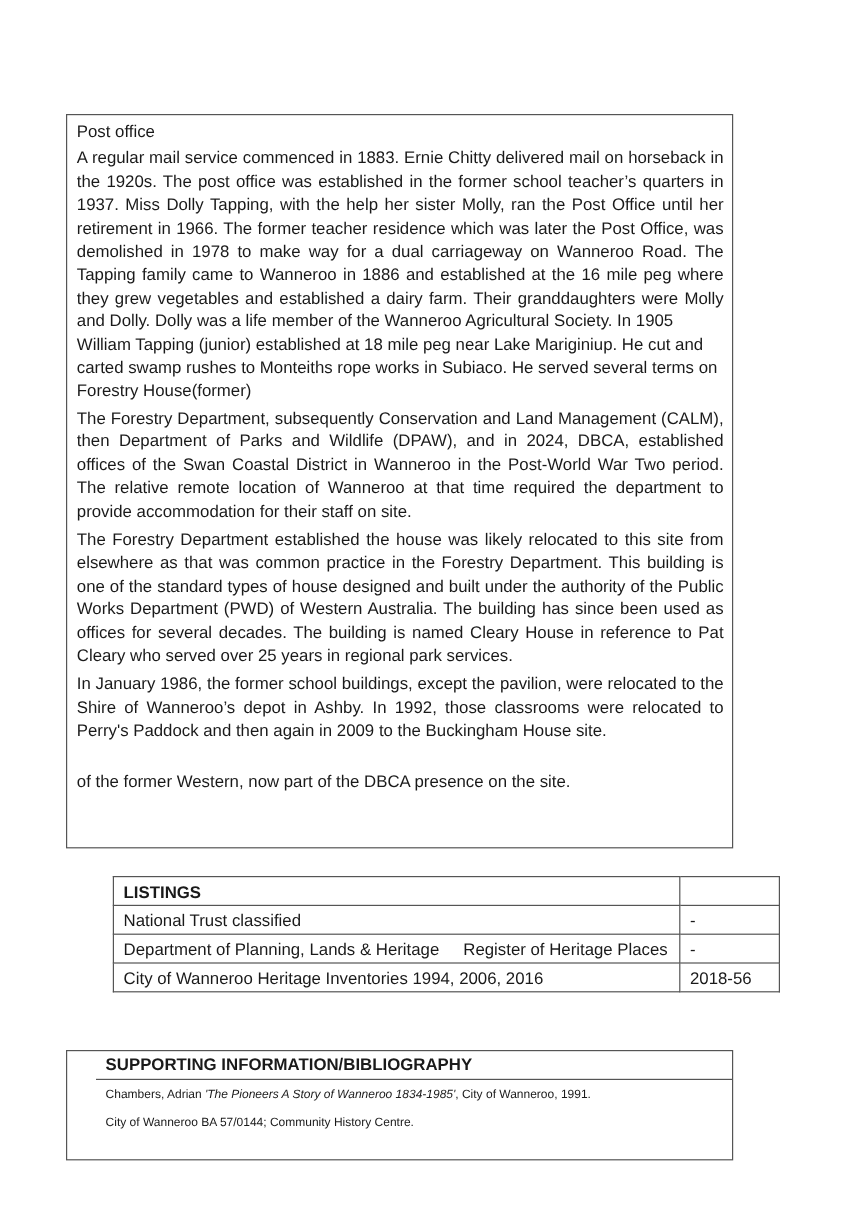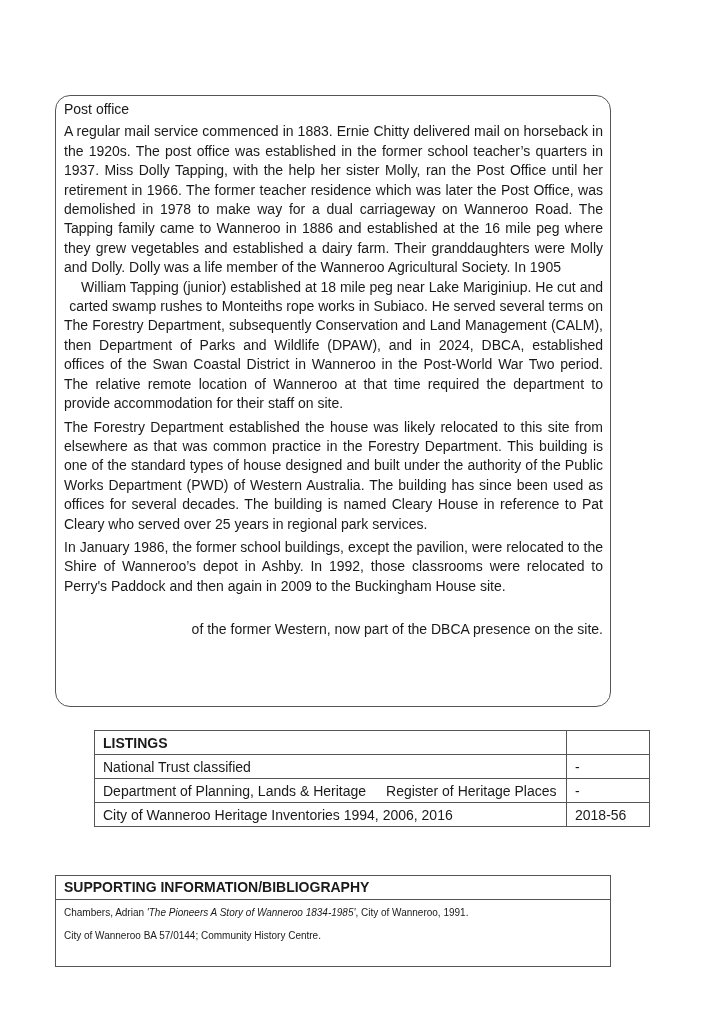"Post office" #history-box { border-radius: 15px -> none }
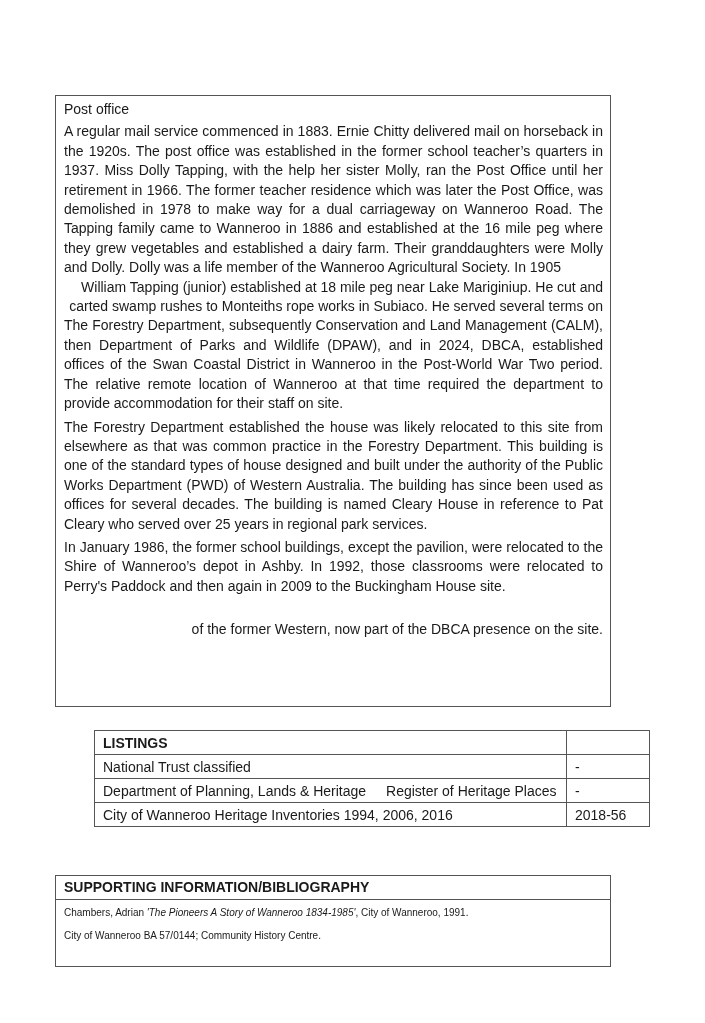"William Tapping (junior) established at" #history-box p.ragged { text-align: right -> left }
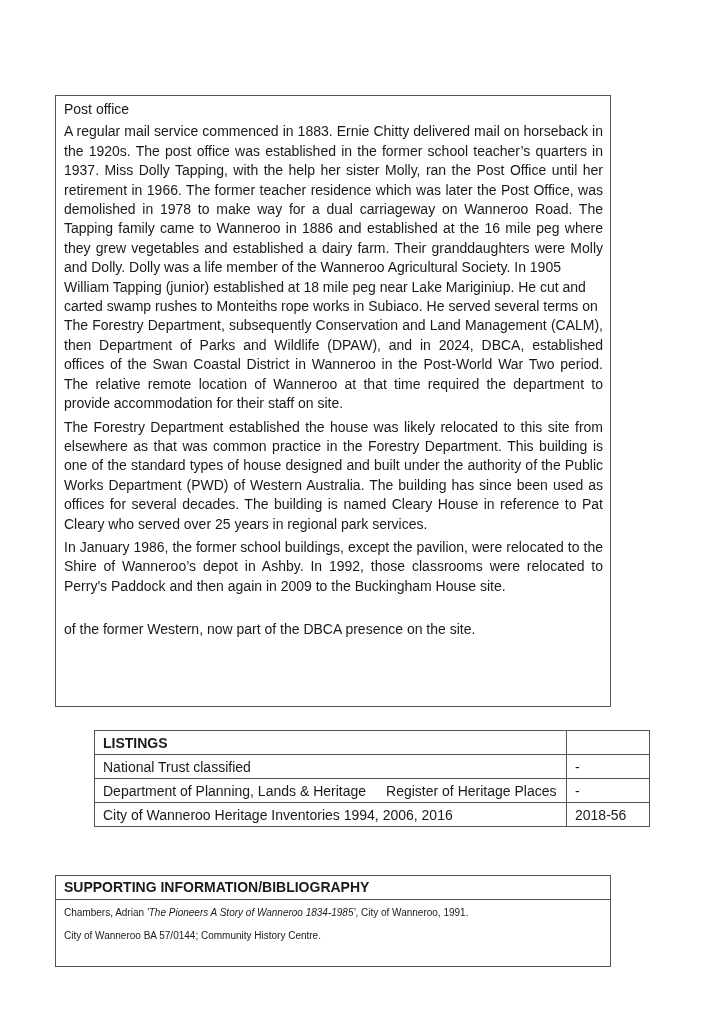"Forestry House(former)" p.heading { html: none -> <p>Forestry House(former)</p> }
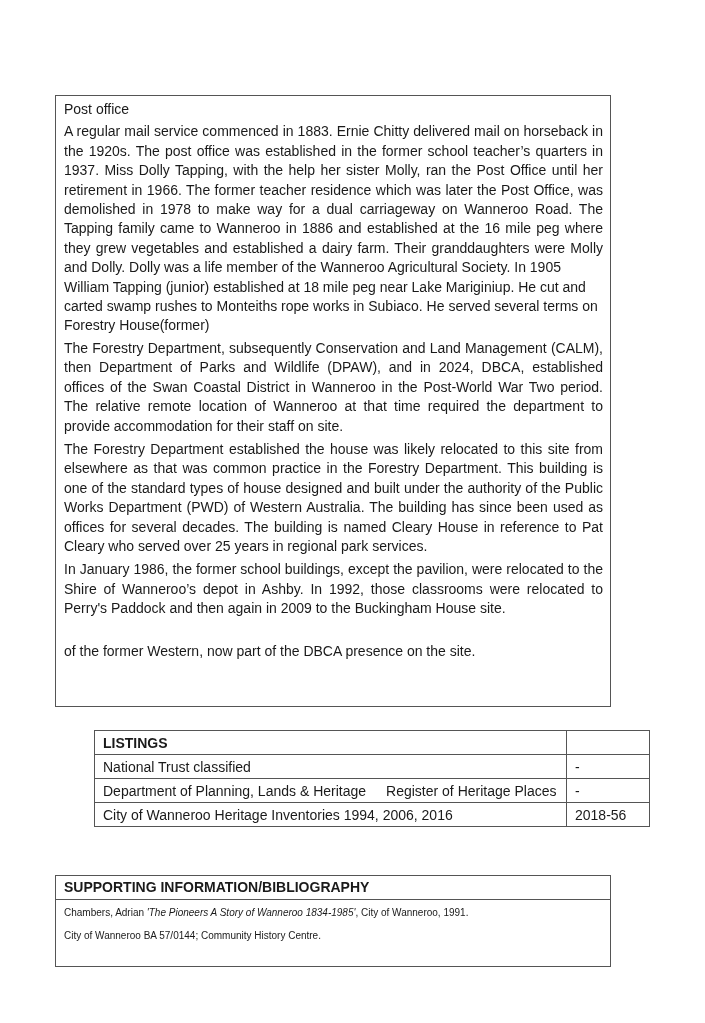"SUPPORTING INFORMATION/BIBLIOGRAPHY" .box { padding-left: none -> 24px }
